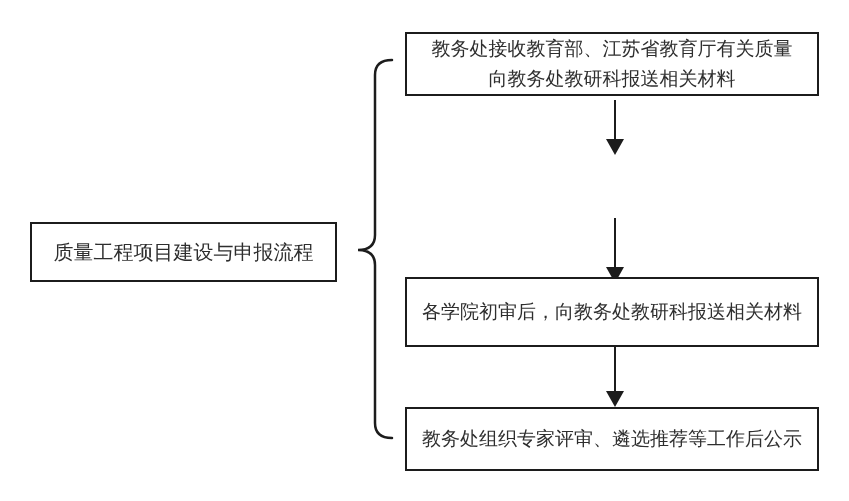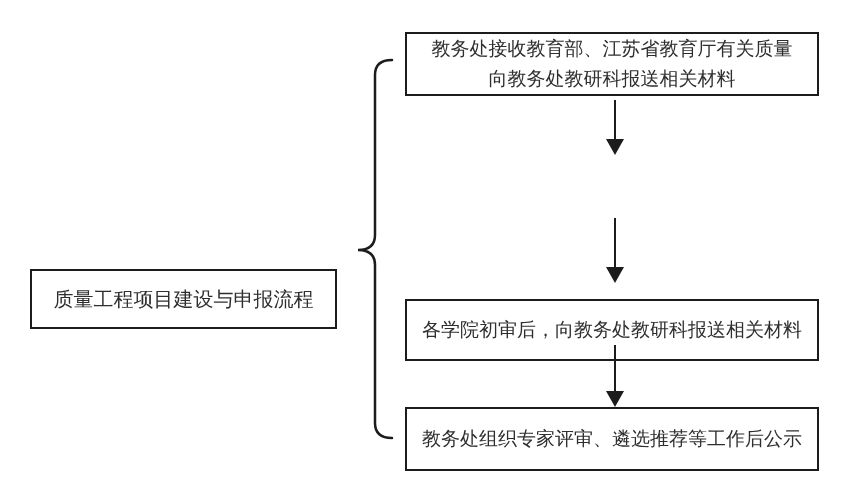"质量工程项目建设与申报流程" .title-box { margin-top: 47px -> none }
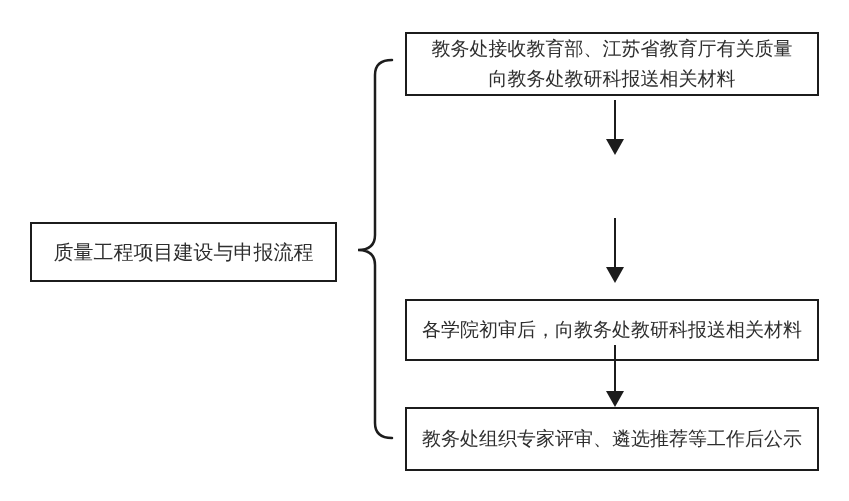"各学院初审后，向教务处教研科报送相关材料" .step-3 { height: 62px -> 70px; top: 299px -> 277px }
